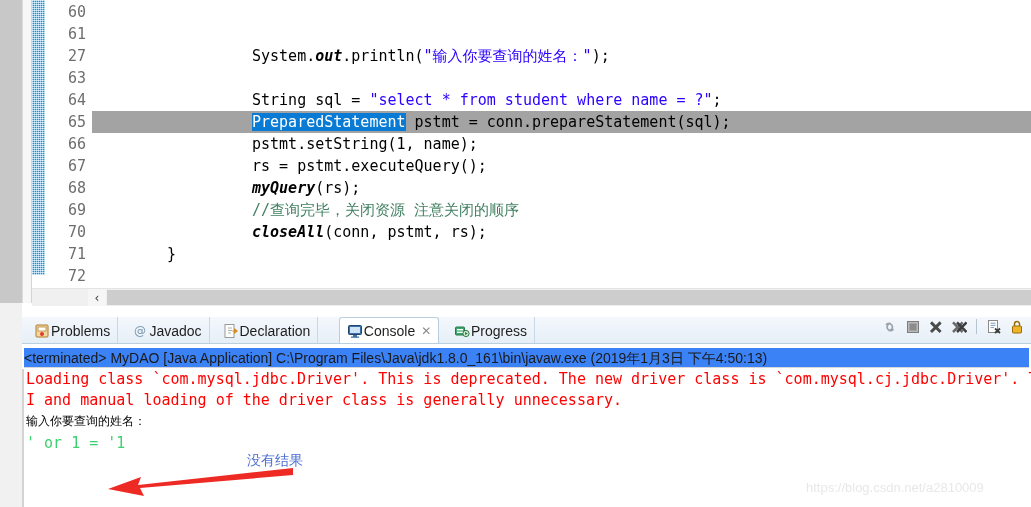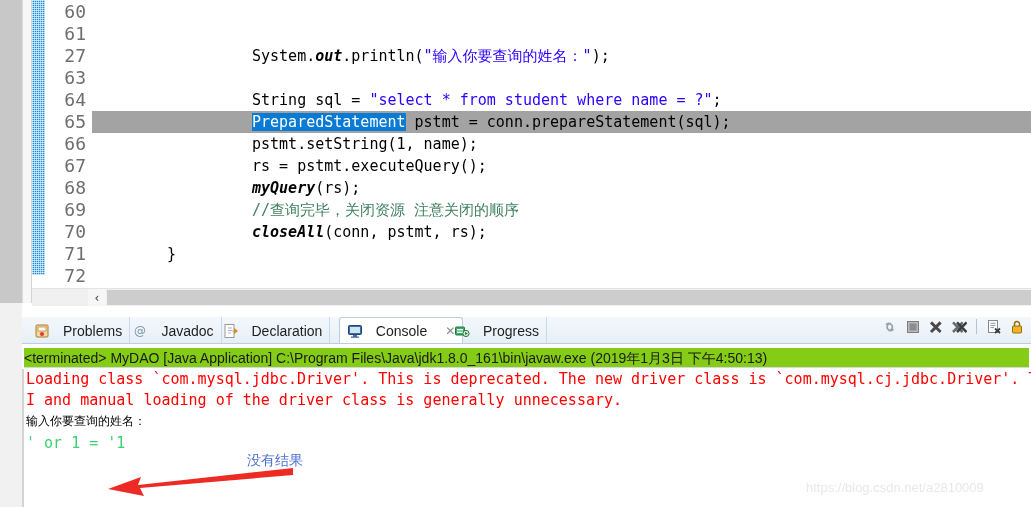"60" .ln { font-size: 18px -> 15px }
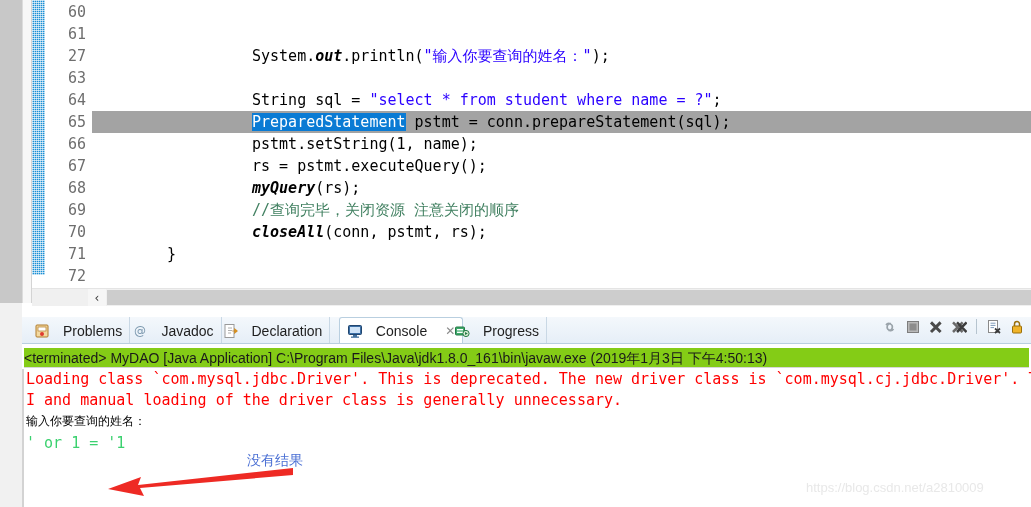"Problems" .tab { gap: 13px -> 1px }
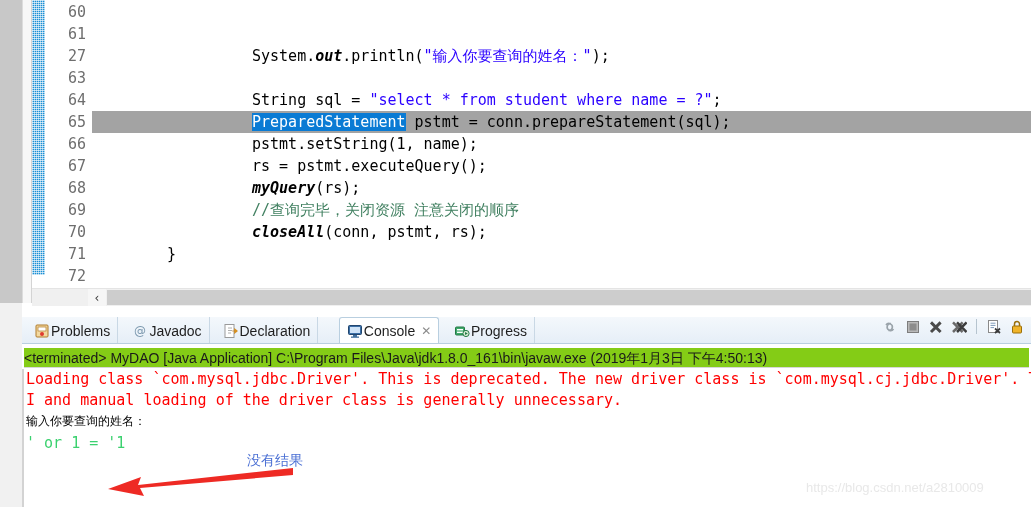"<terminated> MyDAO [Java Application]" #console-status { background: #84cc16 -> #3b82f6 }
